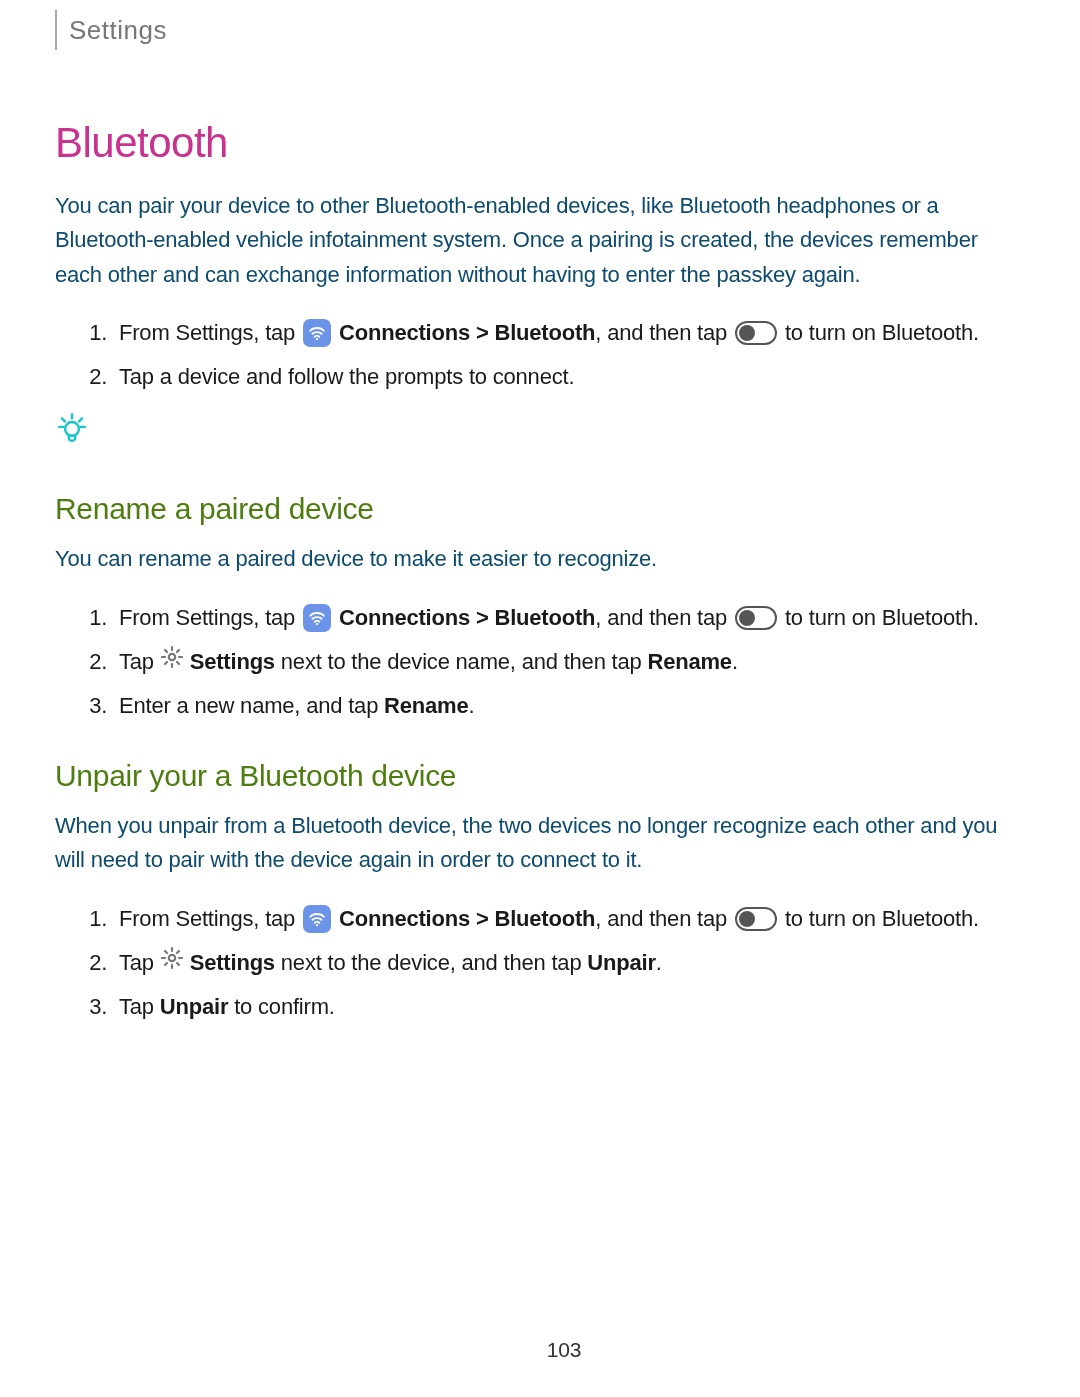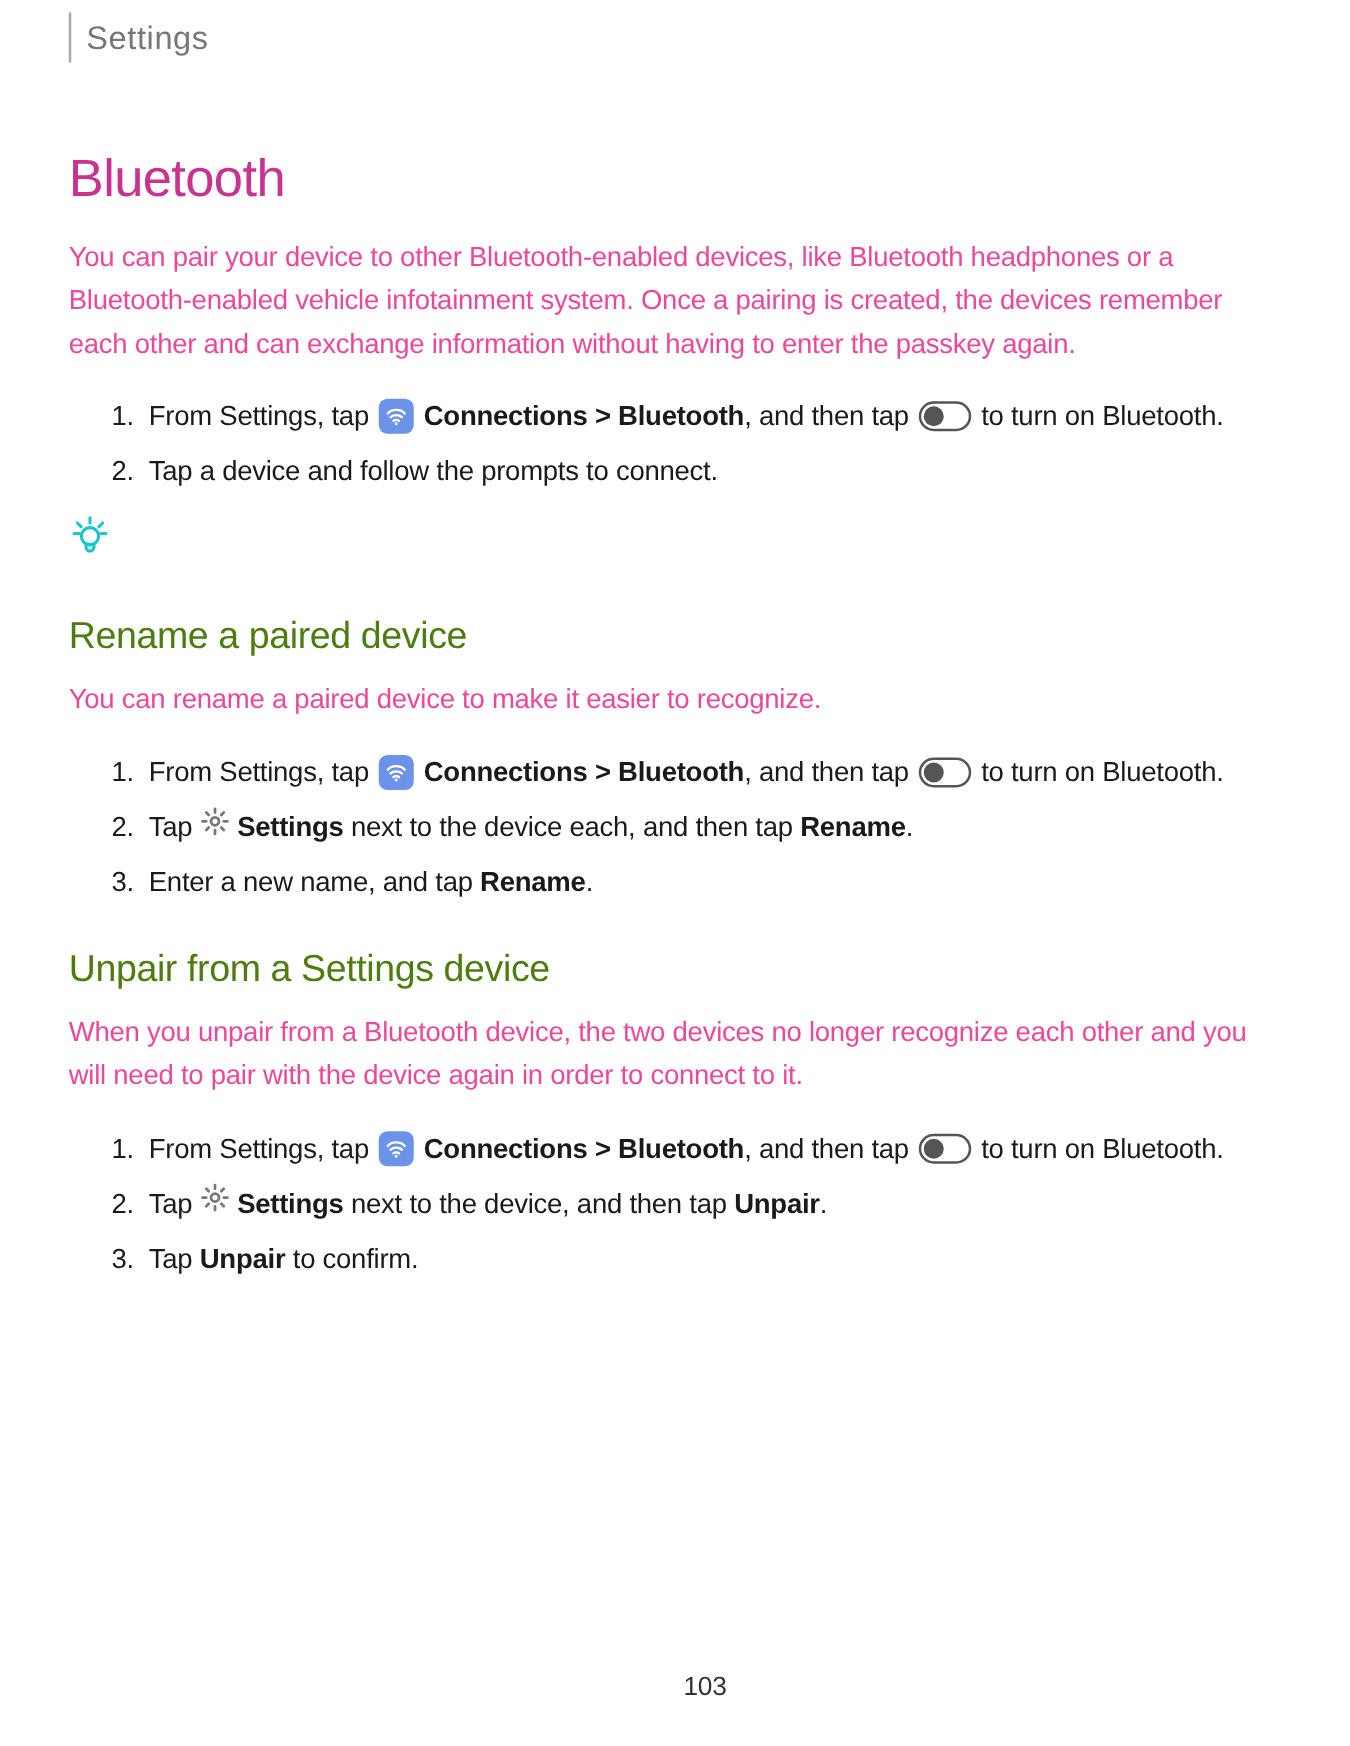"You can pair your device" p.intro { color: #ec4899 -> #0c4a6e }
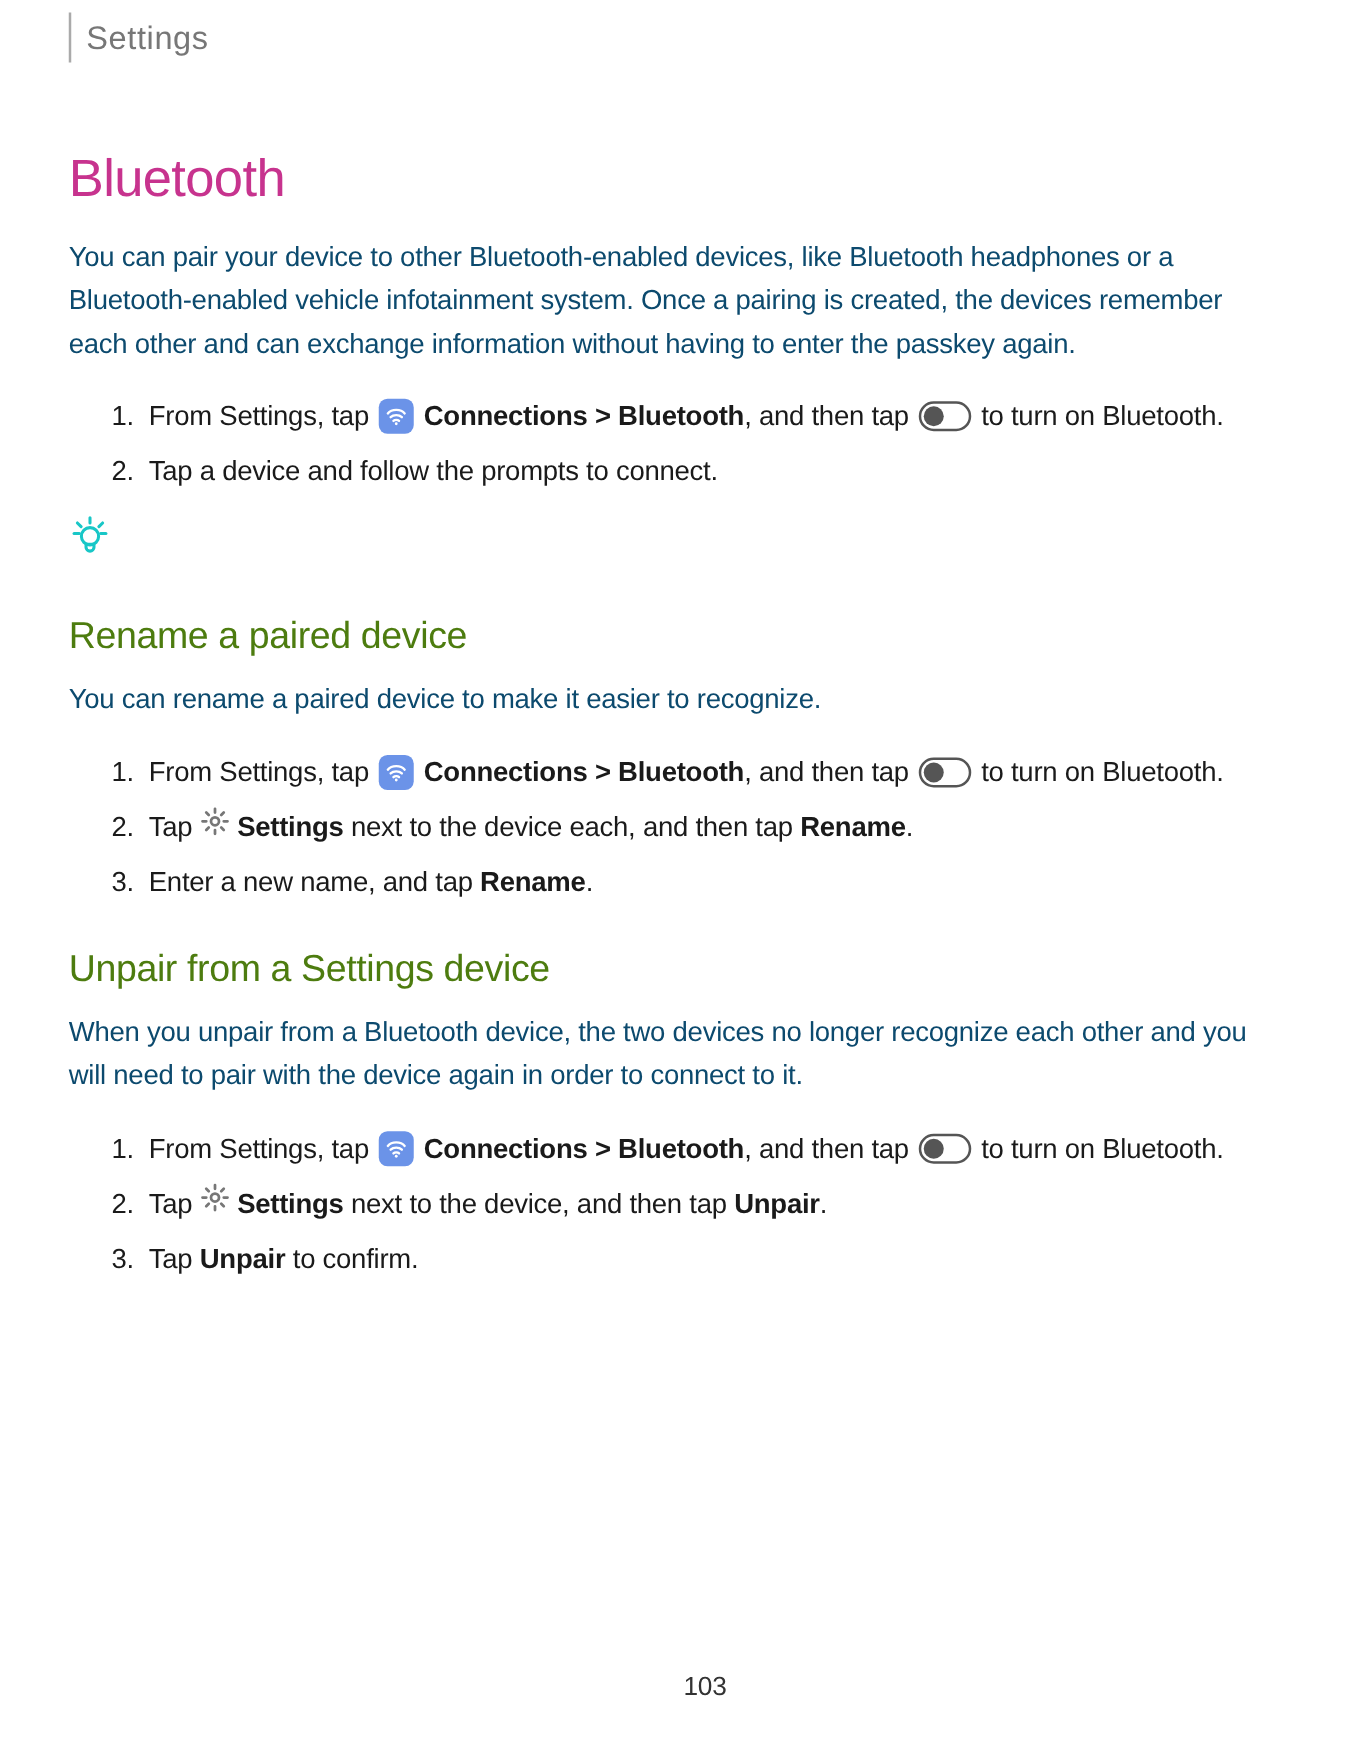"next to the device each," span { text: each -> name }
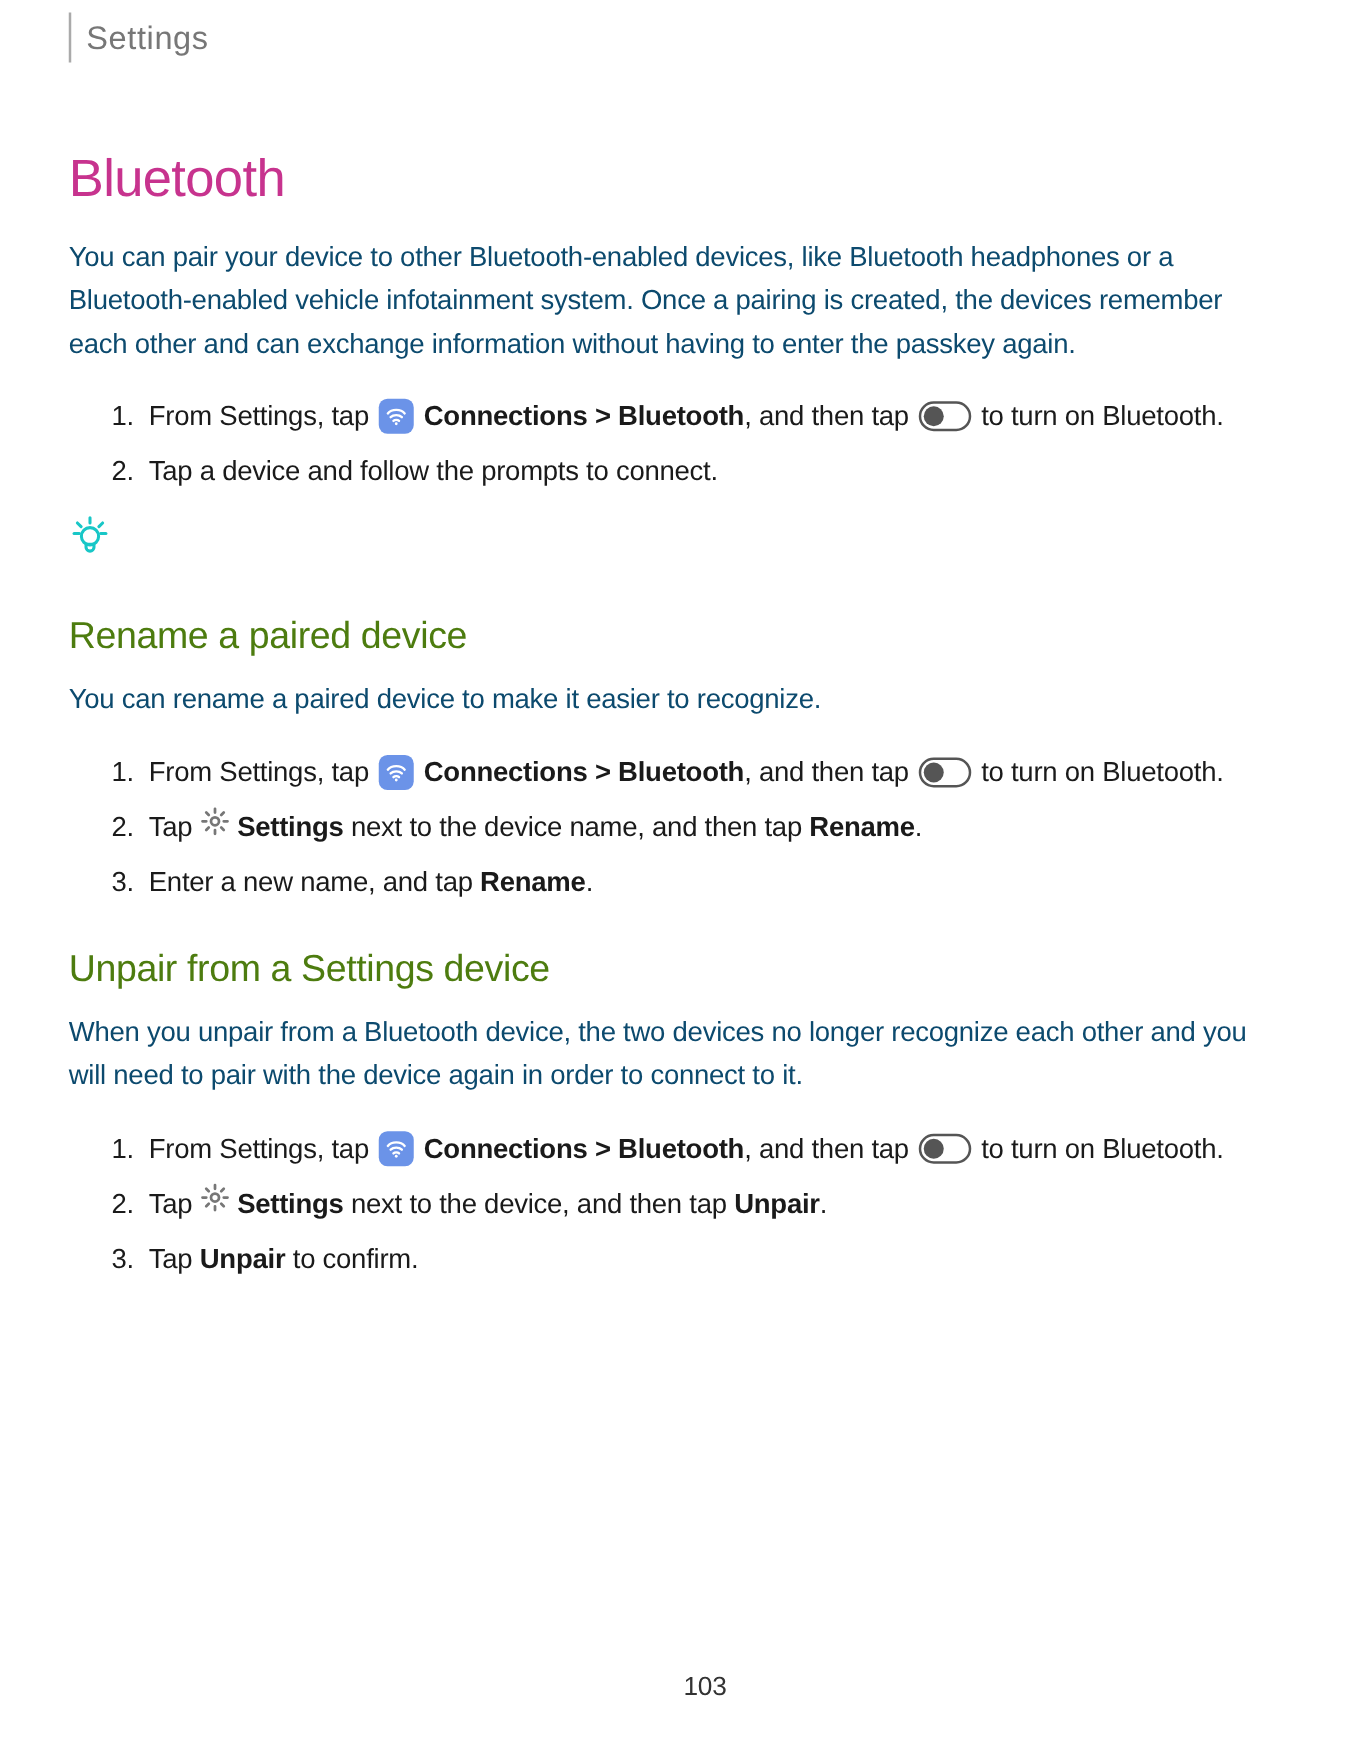"Unpair from a Settings device" h2 { text: from a Settings -> your a Bluetooth }
